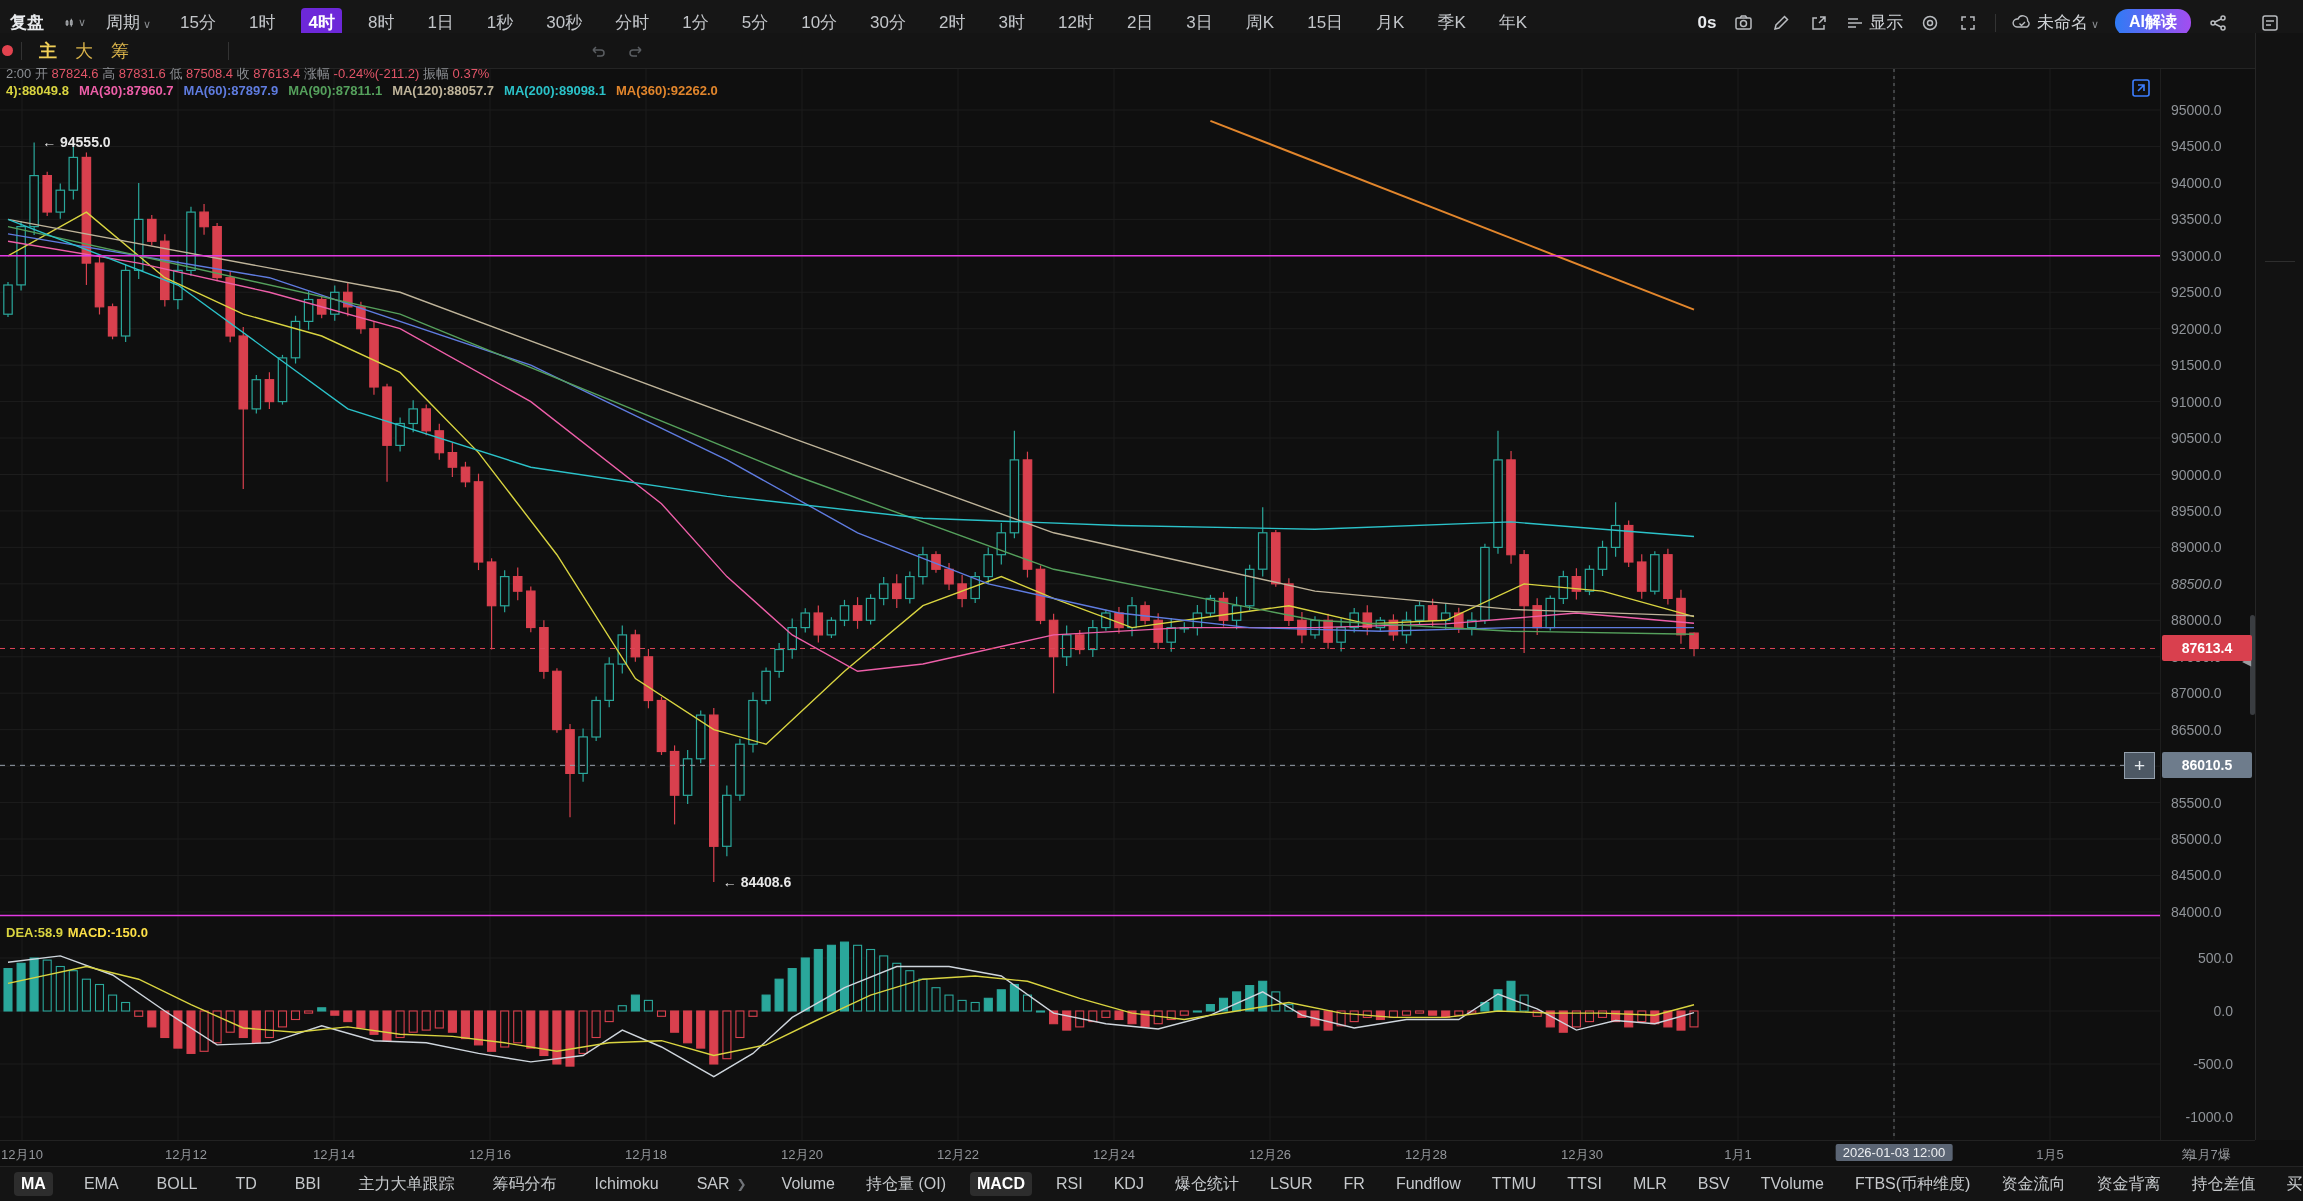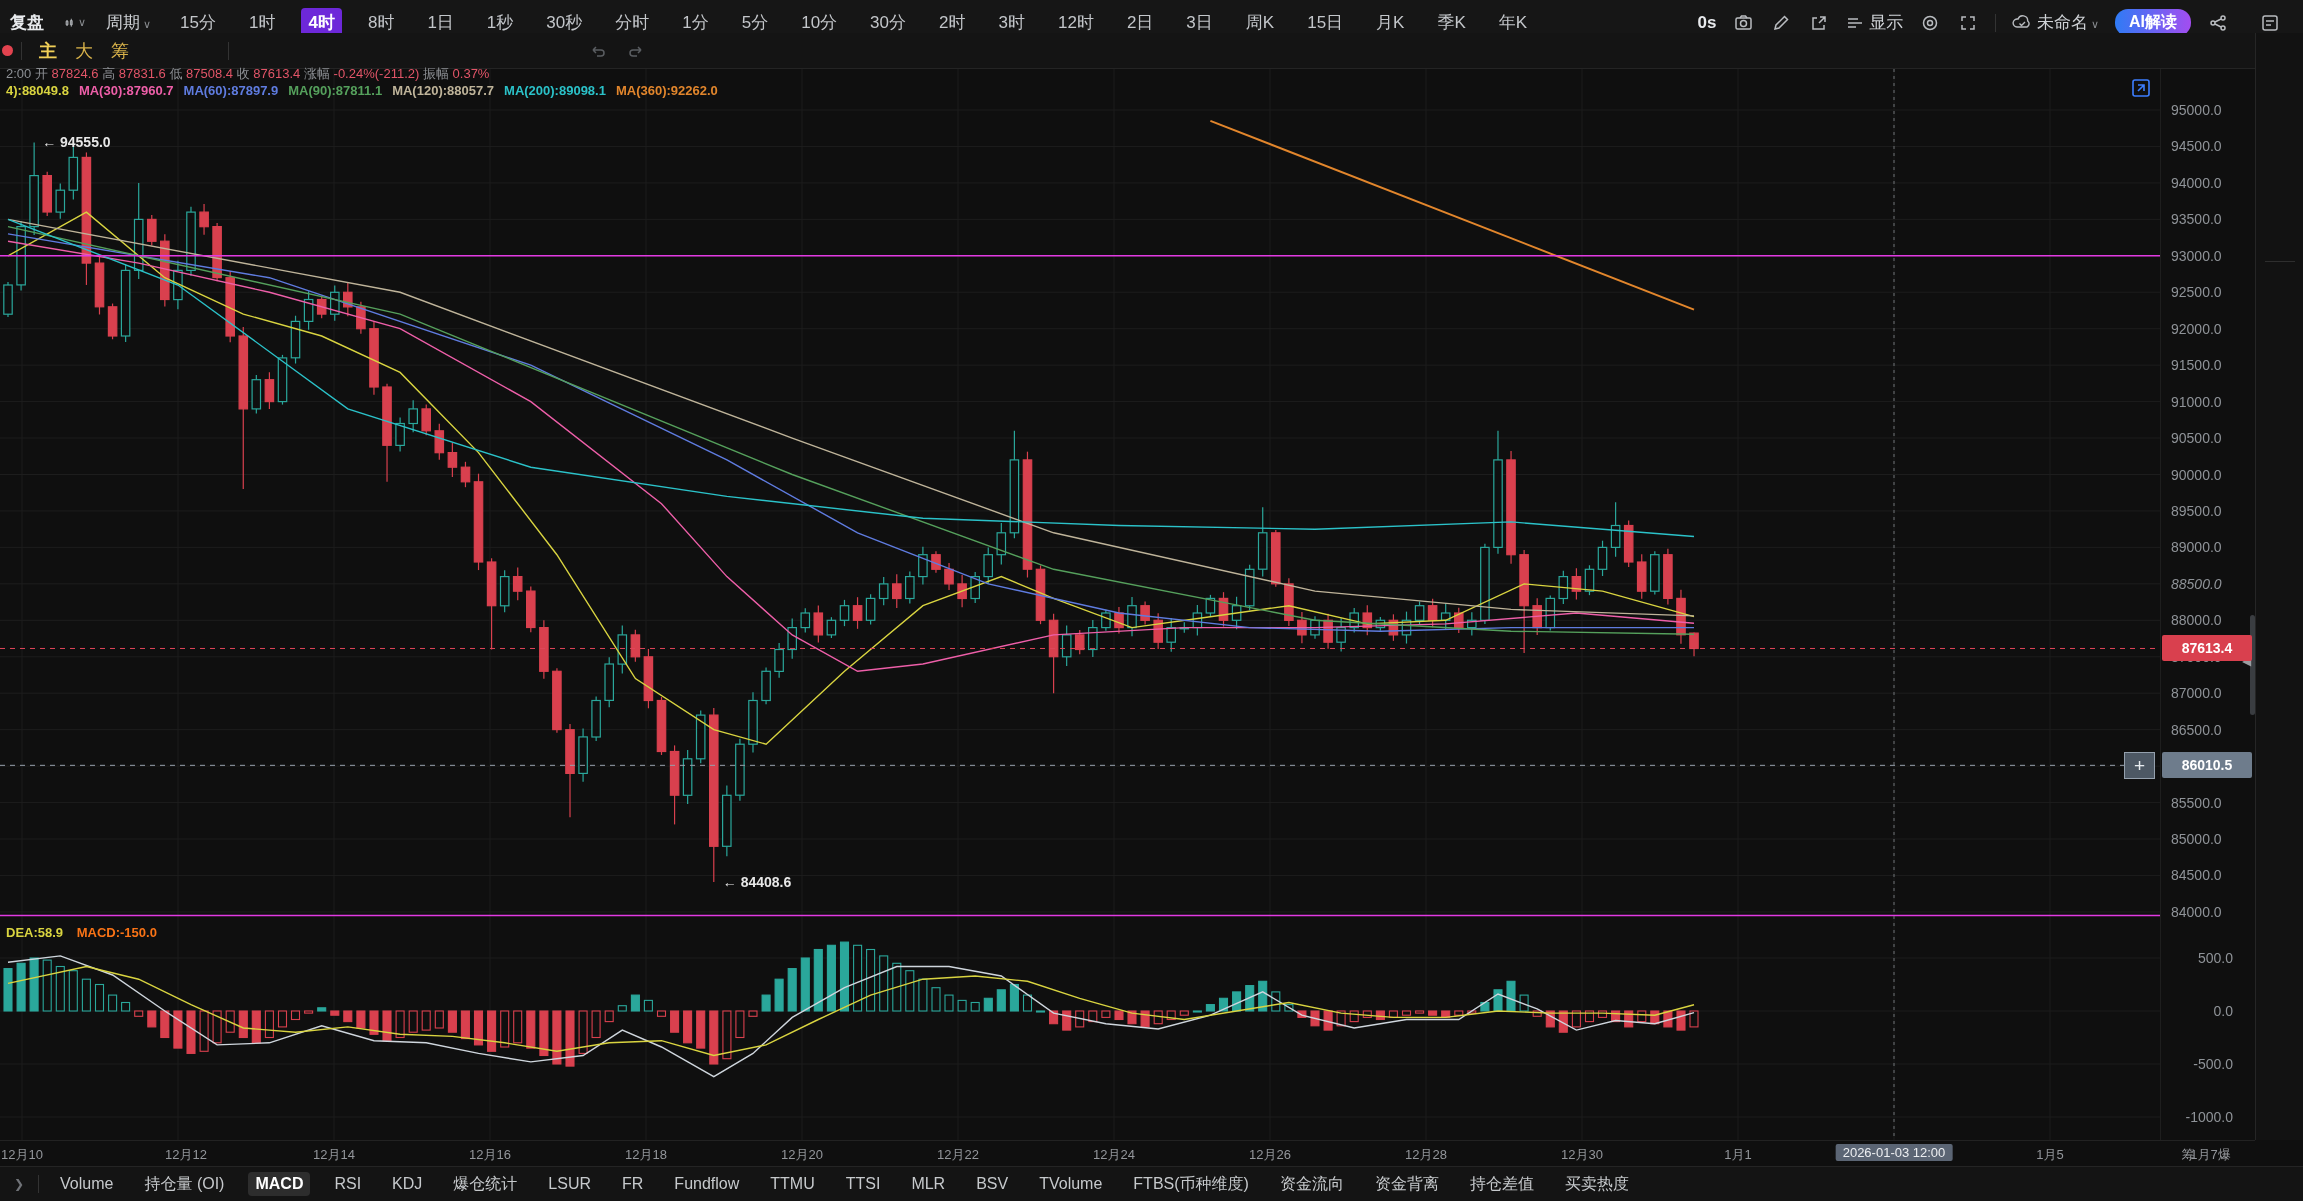"MACD:-150.0" span { color: #f97316 -> #fde047; margin-left: 10px -> 1px }
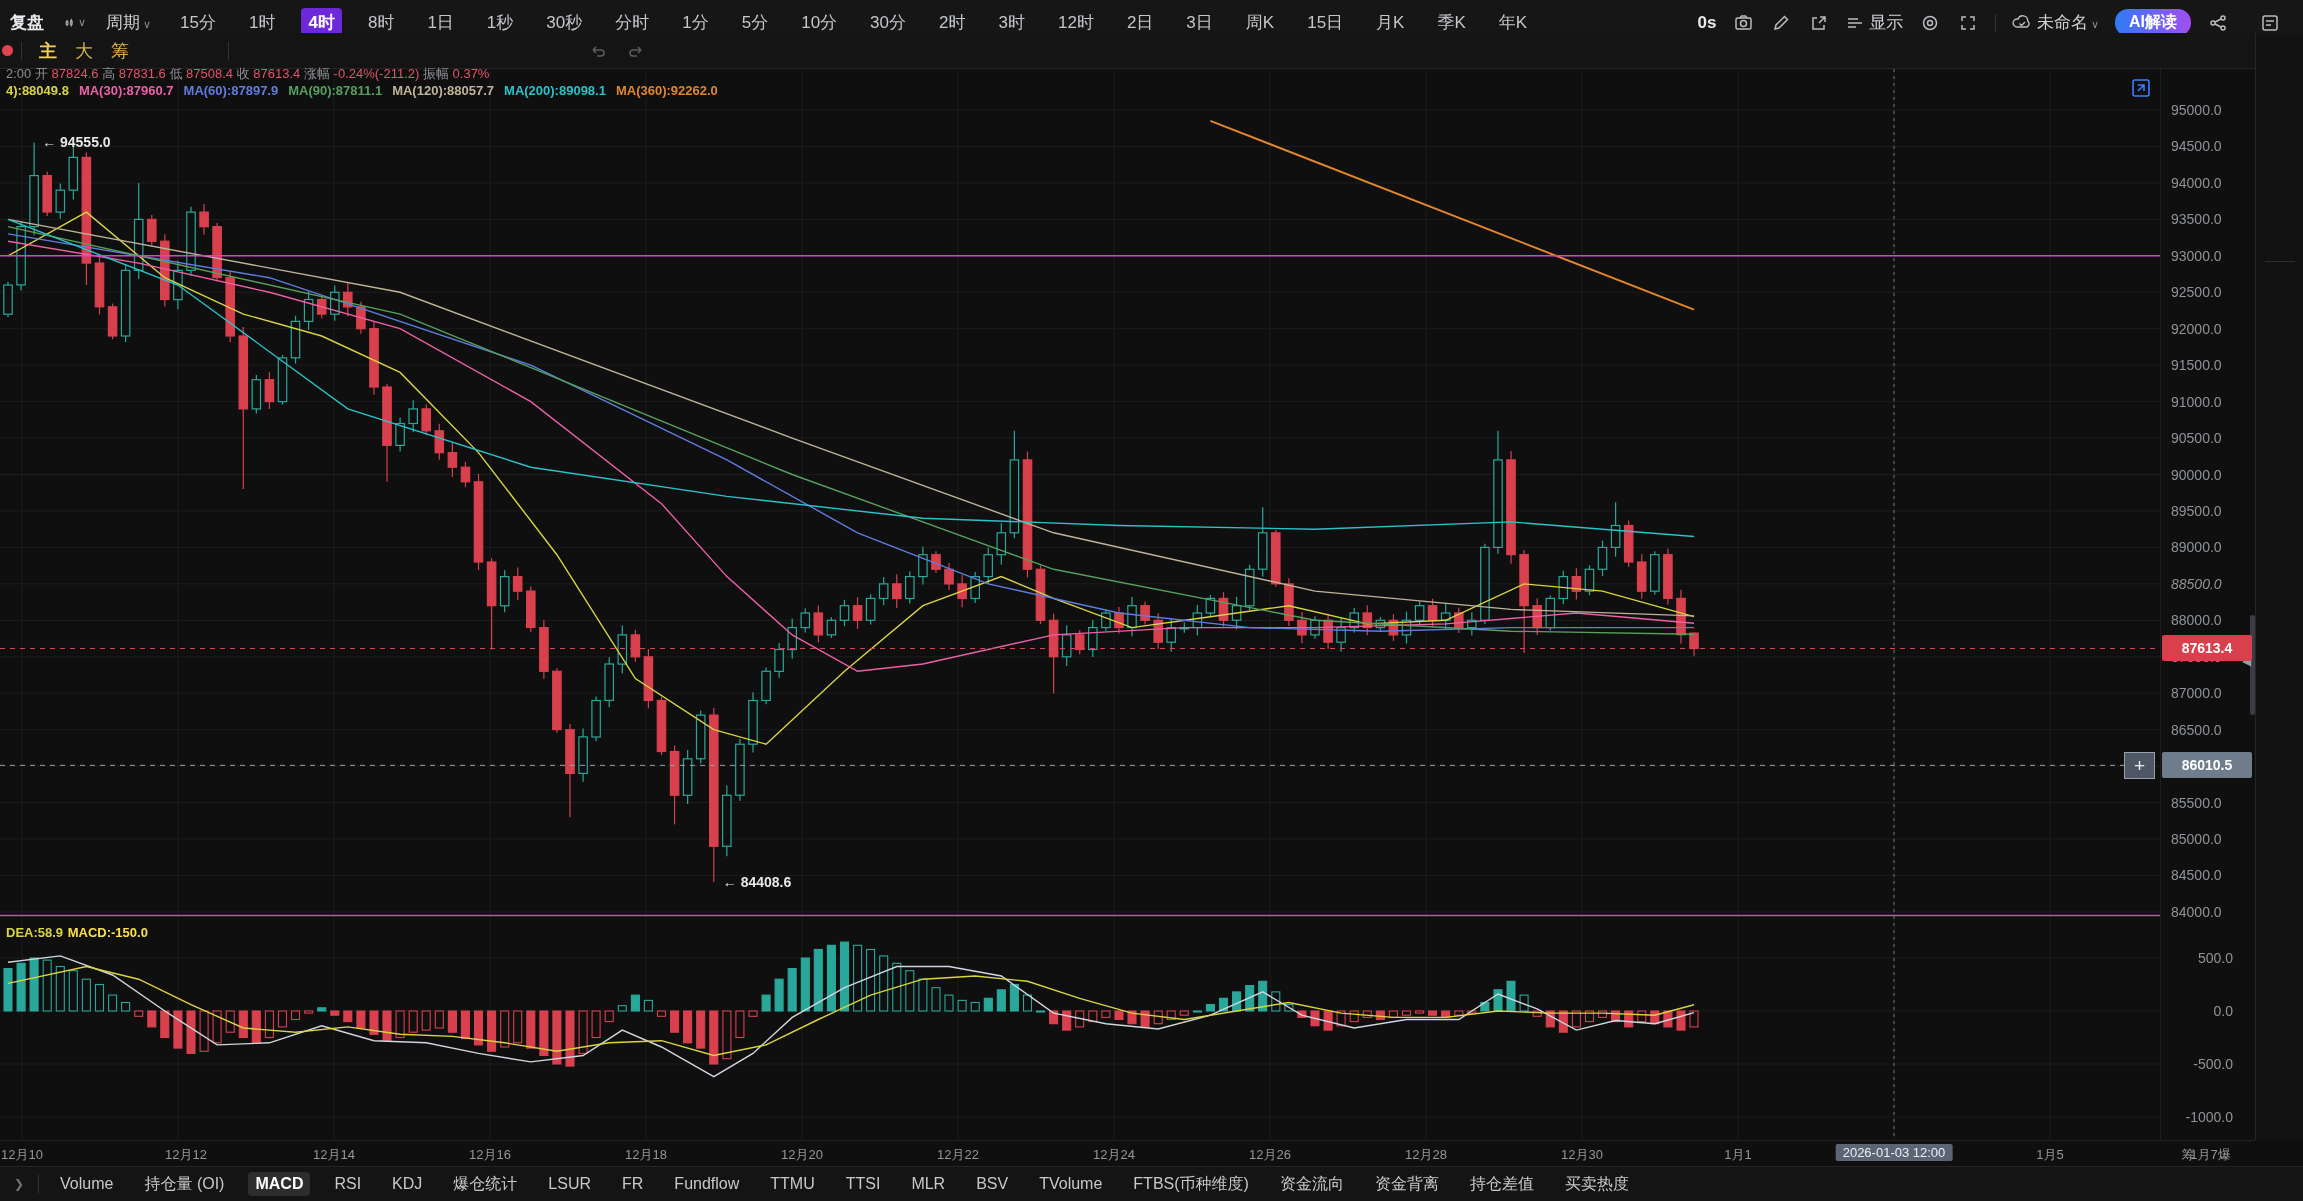"MA" div.ind-group { html: none -> <div> <span>MA</span> <span>EMA</span> <span>BOLL</span> <span>TD</span> <span>BBI</span> <span>主力大单跟踪</span> <span>筹码分布</span> <span>Ichimoku</span> <span>SAR</span> </div> }
